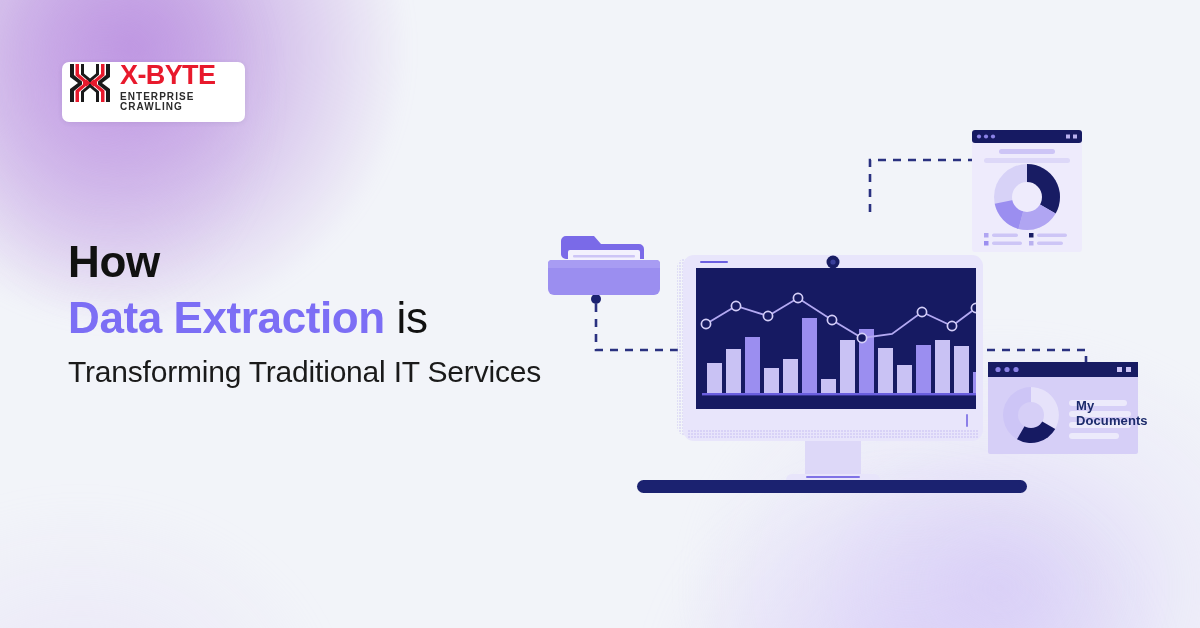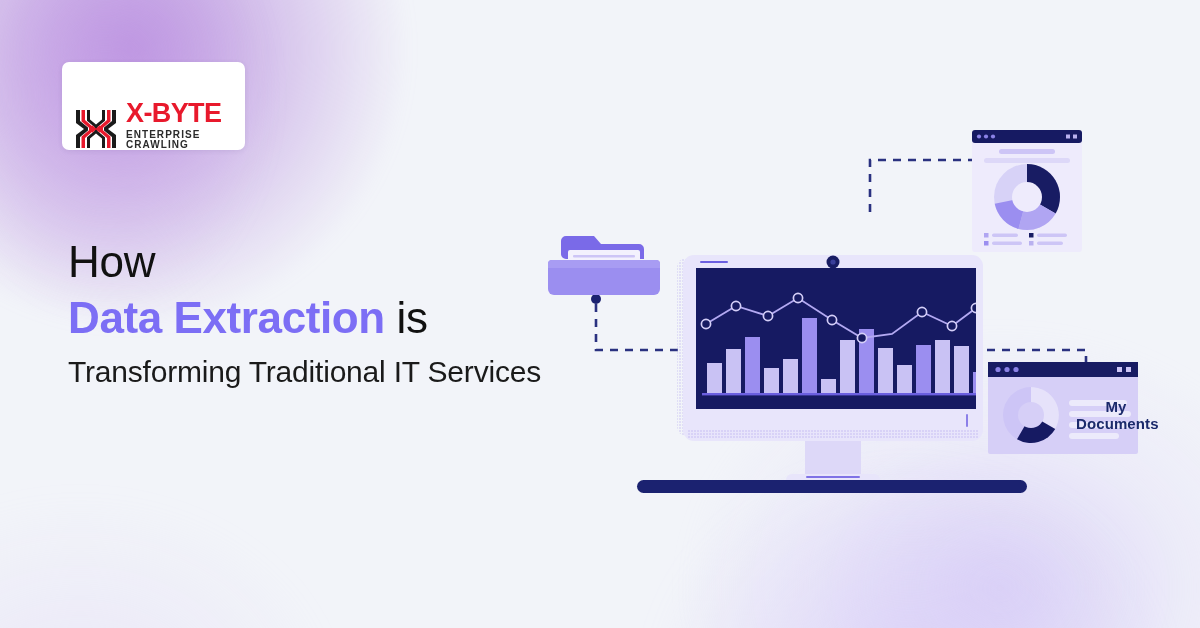"X-BYTE" .logo-card { align-items: flex-end -> flex-start; height: 88px -> 60px; padding-left: 12px -> 6px }
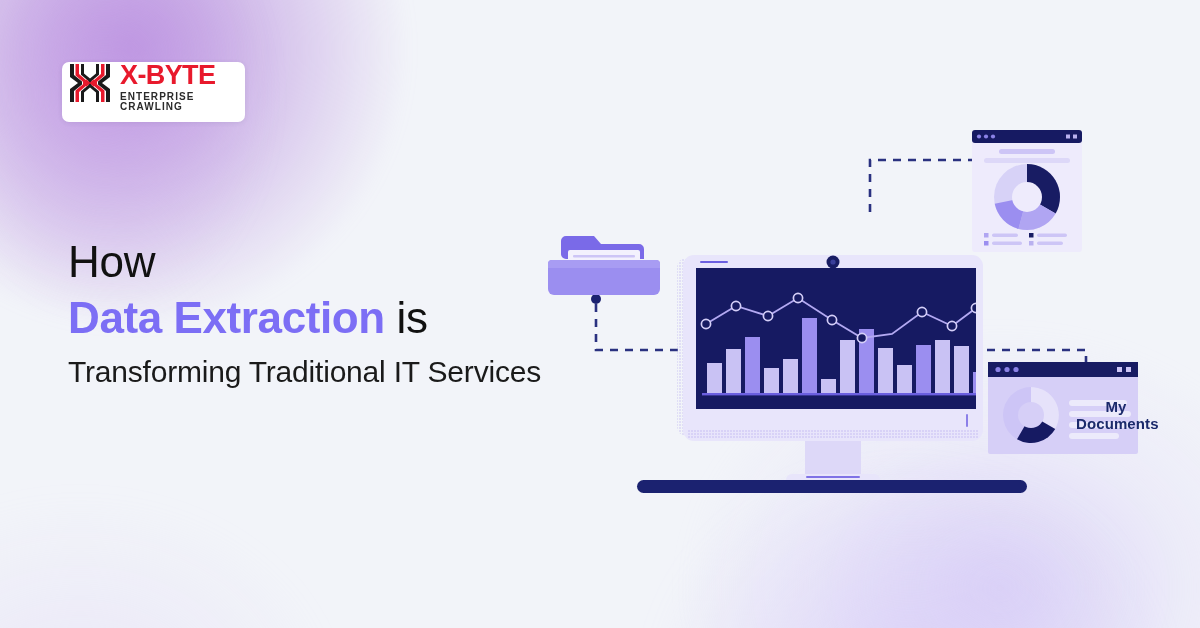"How" .hl-line1 { font-weight: normal -> bold }
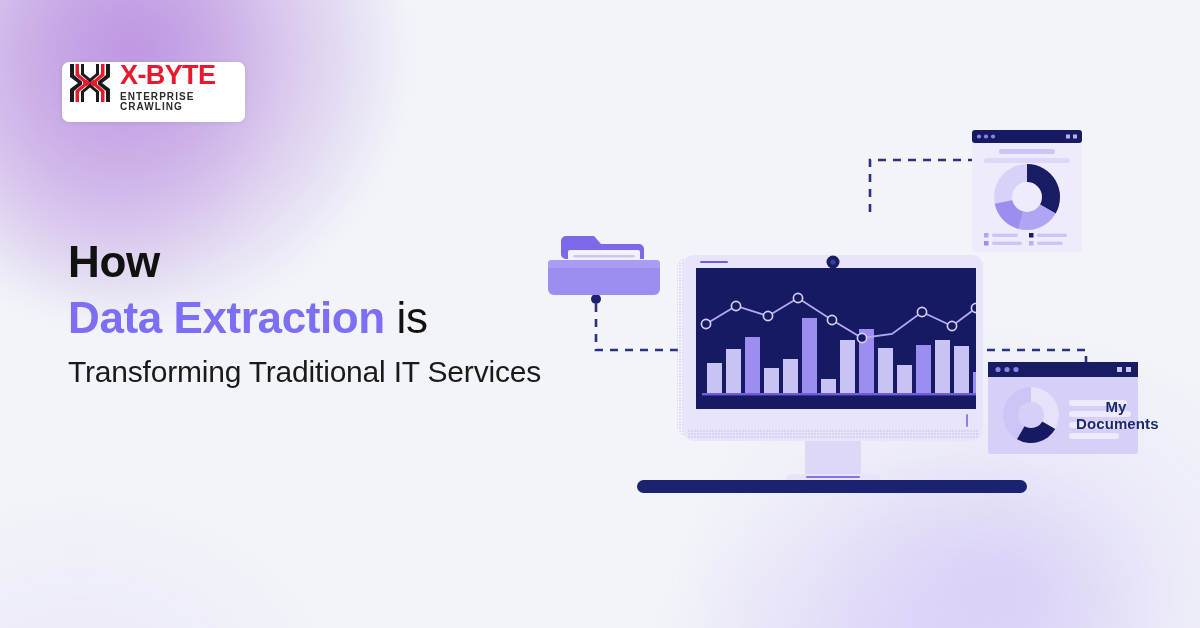"My Documents" .folder-label { font-size: 15px -> 13px; text-align: center -> none }
